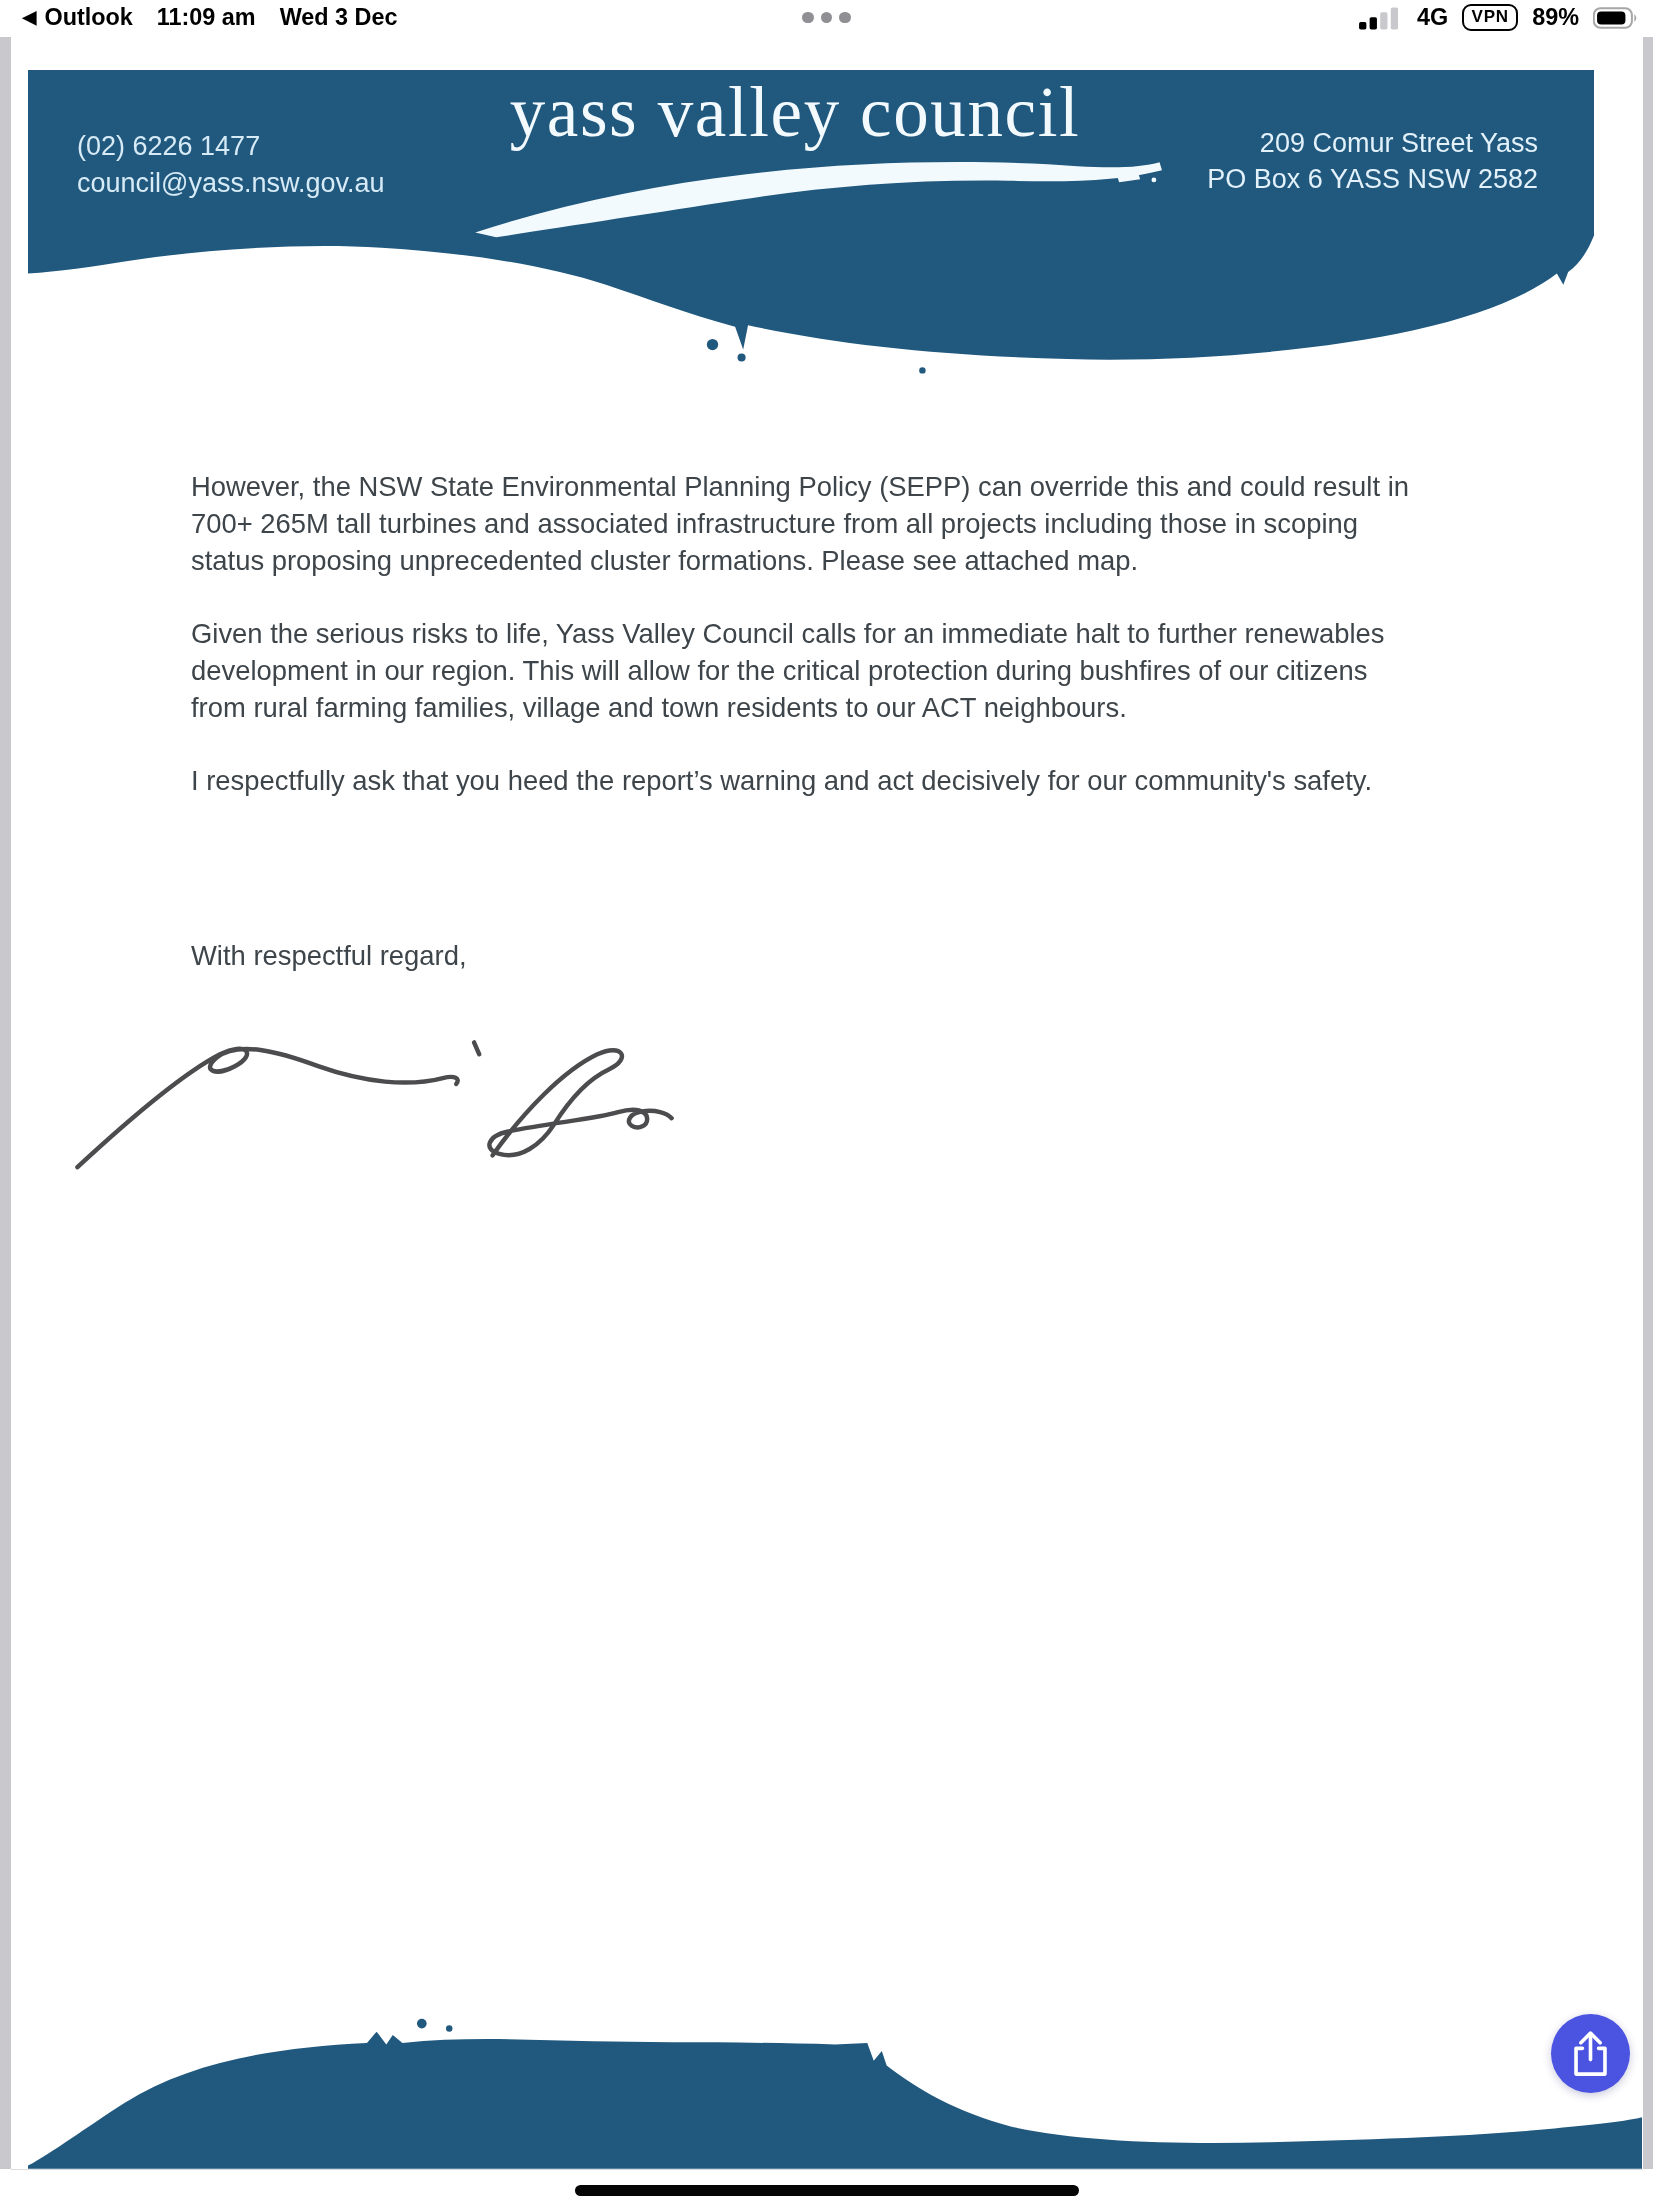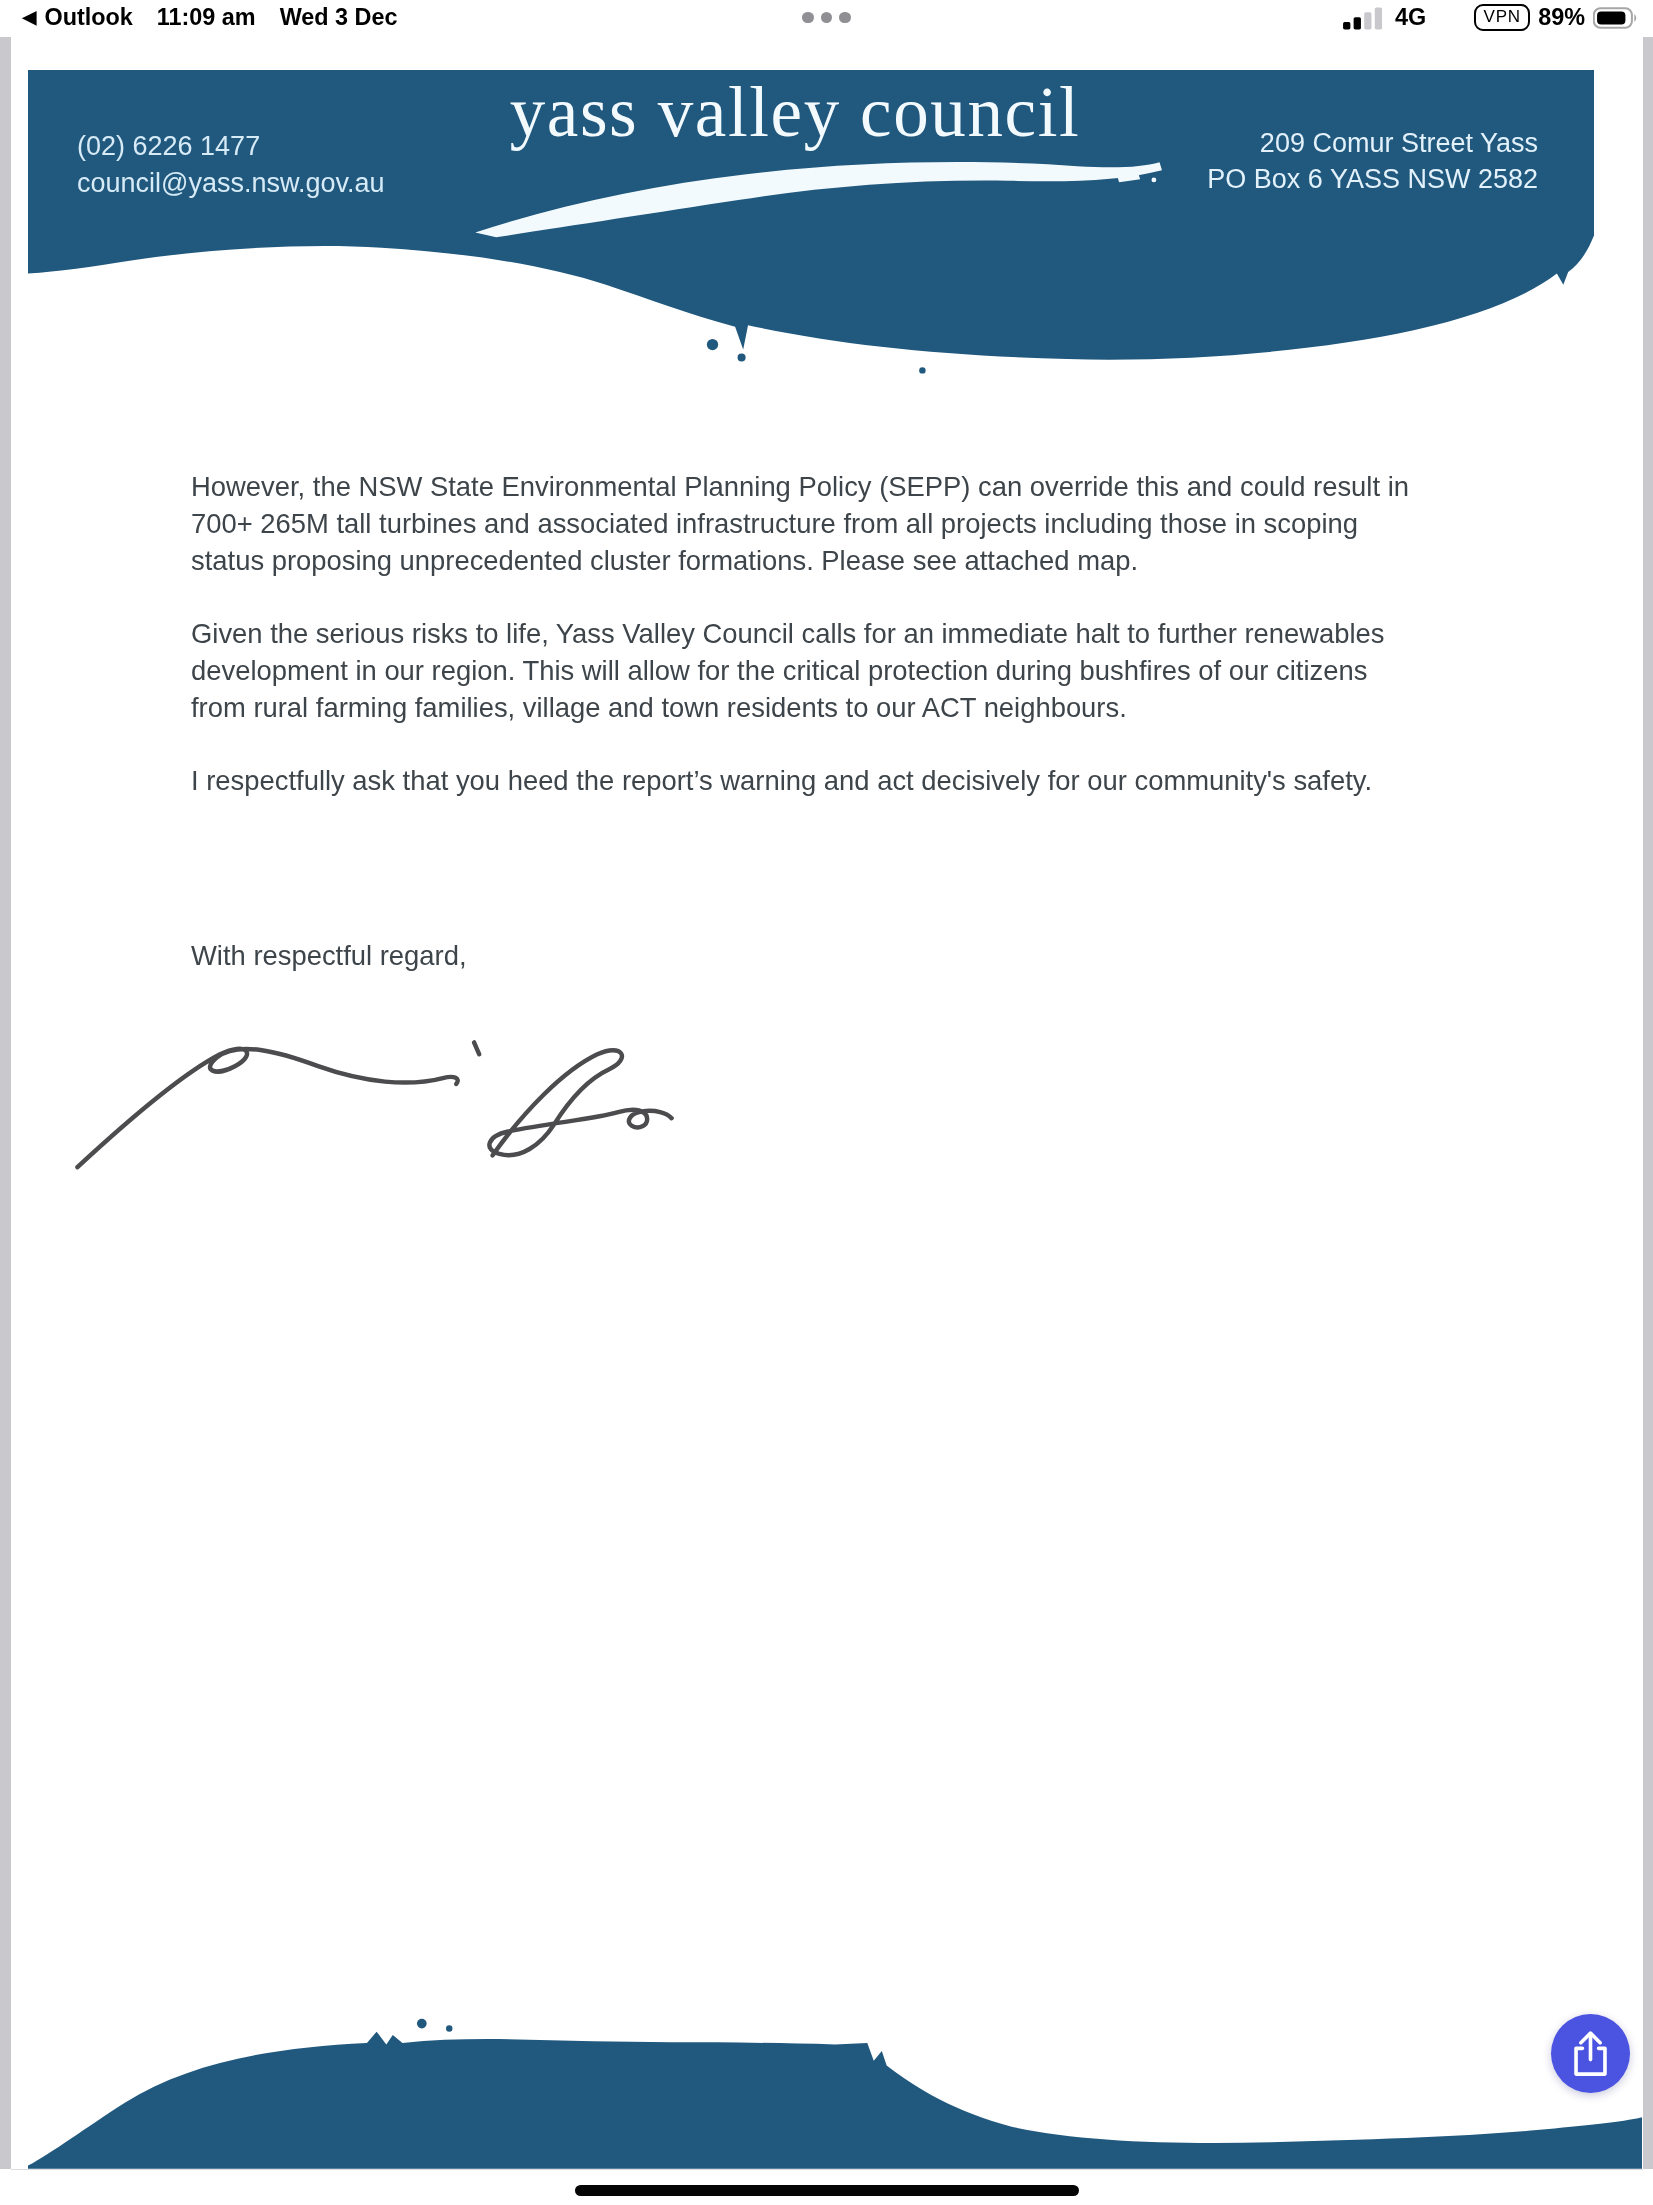"4G" .sb-right { gap: 8px -> 14px }
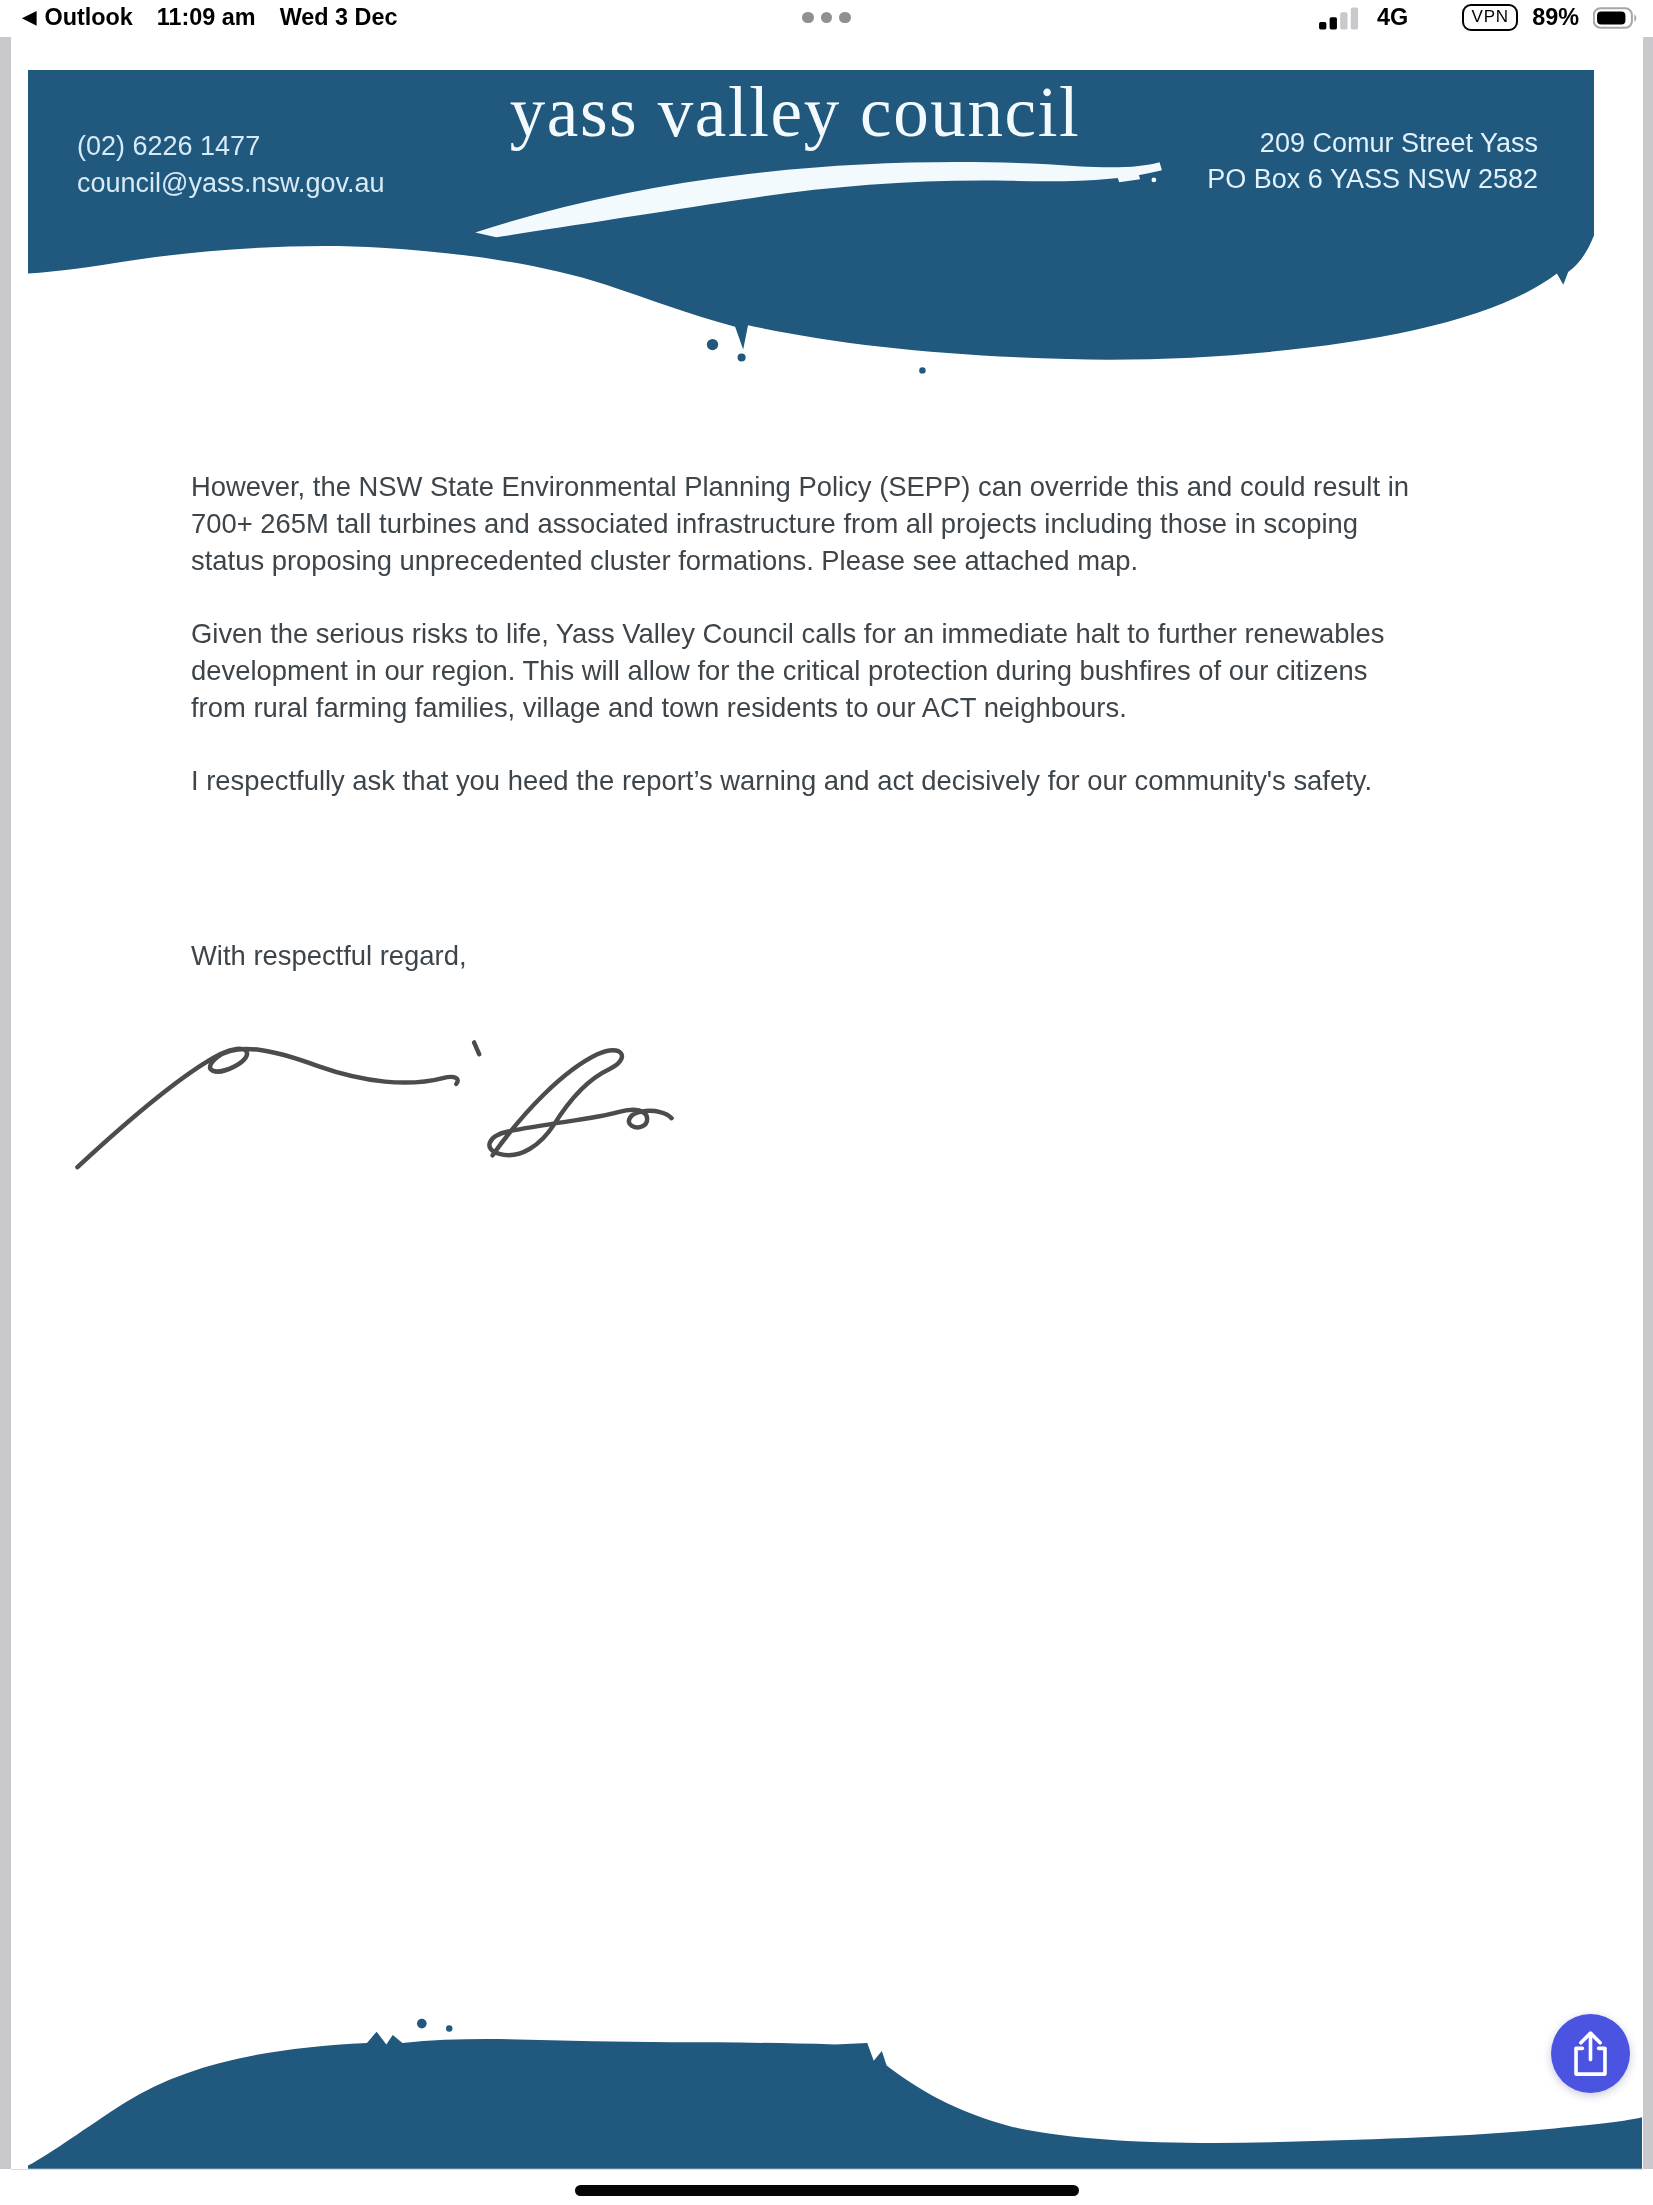"VPN" .vpn-badge { font-weight: 400 -> 700; margin-left: 40px -> none }
